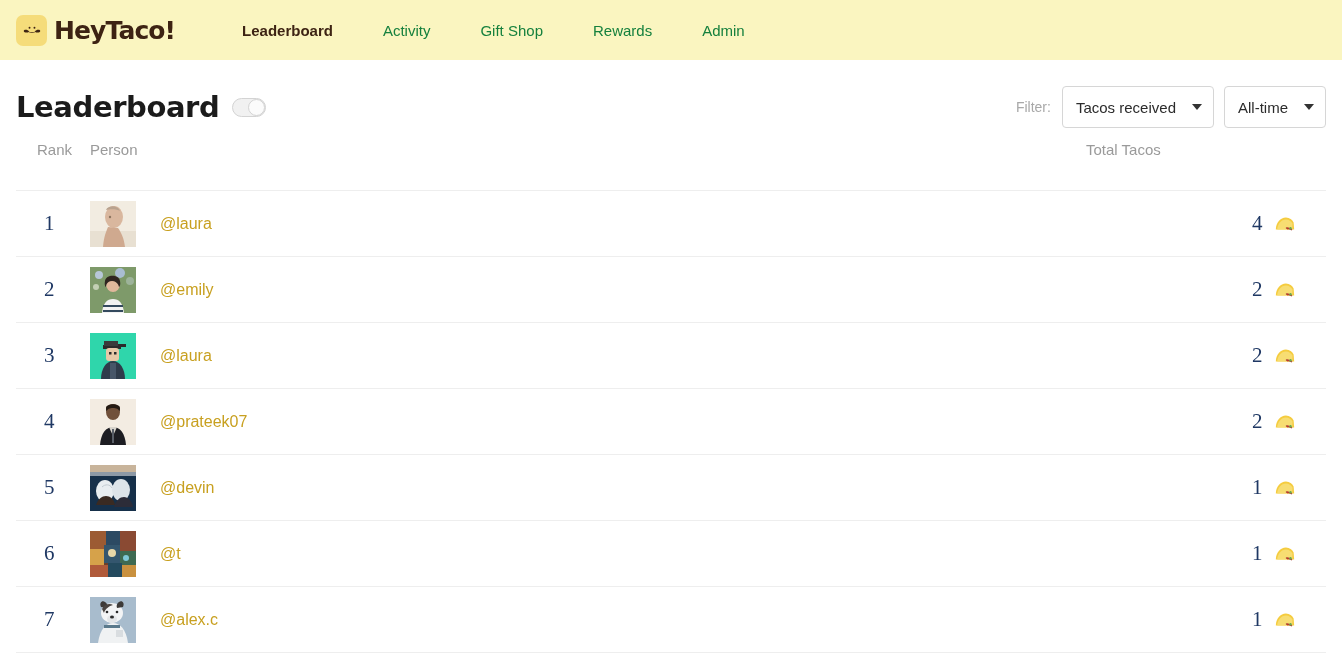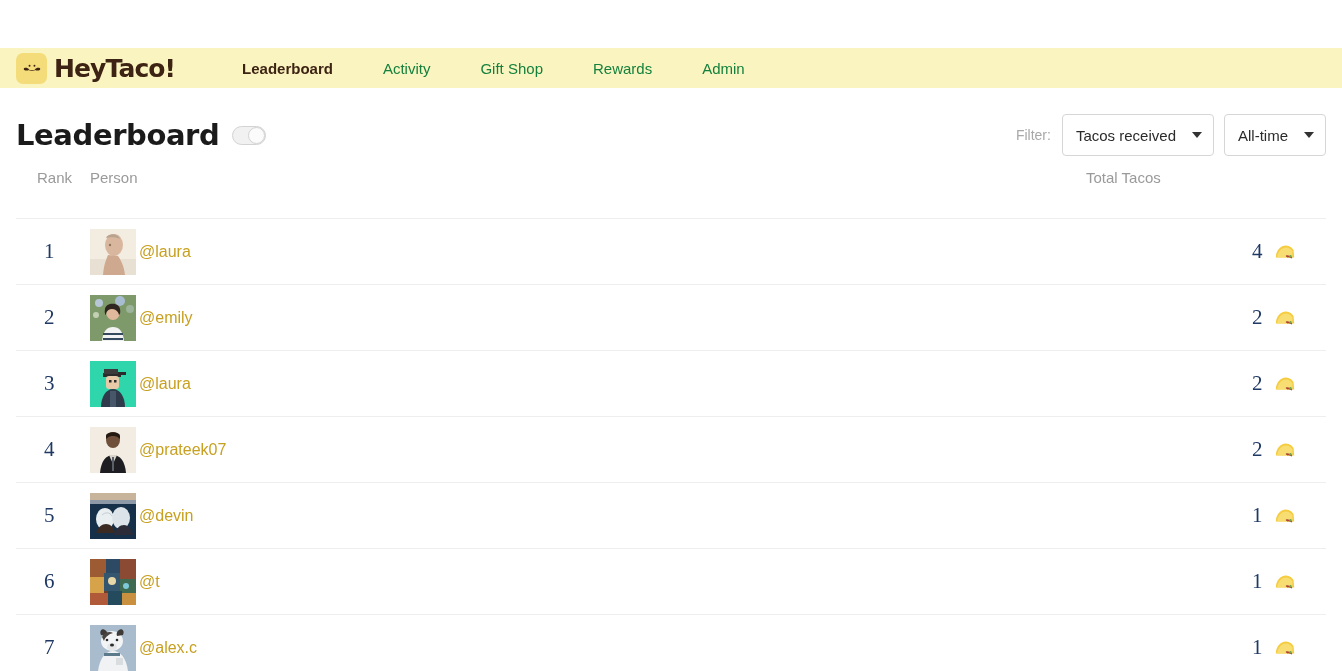"HeyTaco!" .navbar { height: 40px -> 60px; margin-top: 48px -> none }
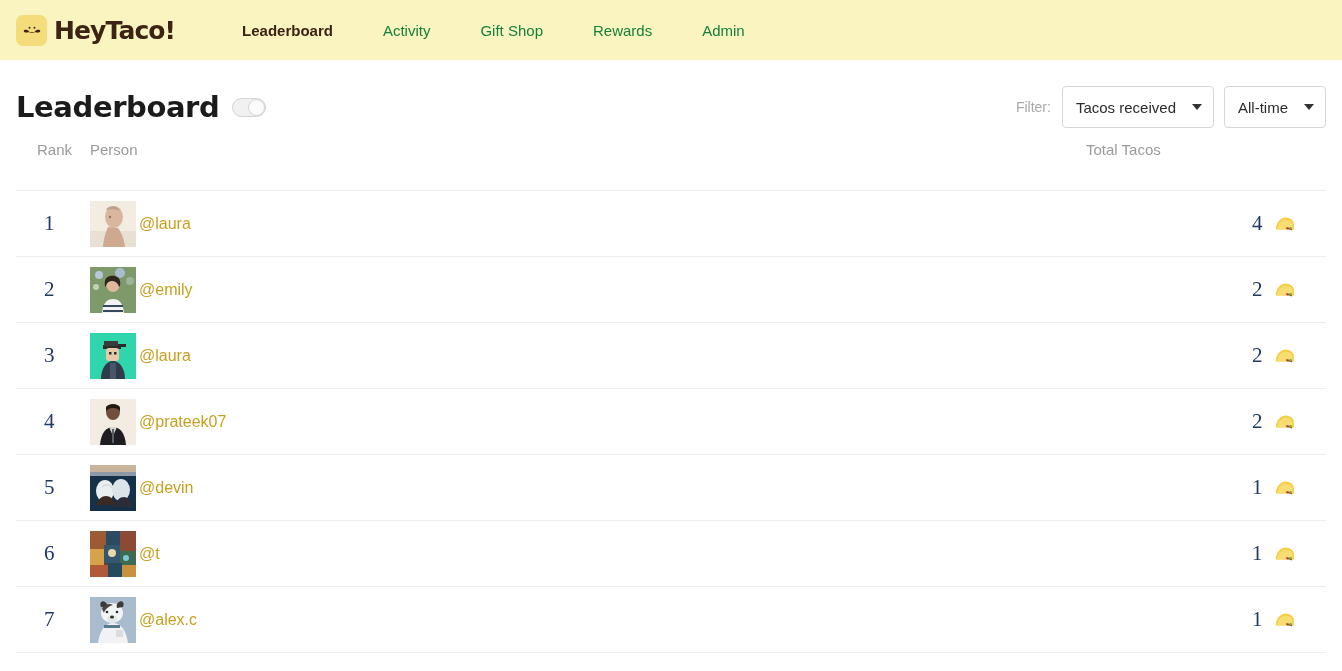"@laura" .person-wrap { gap: 3px -> 24px }
